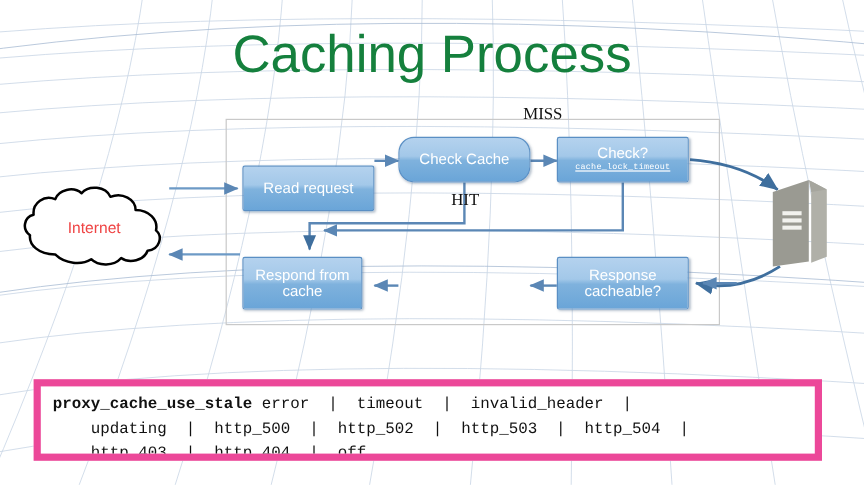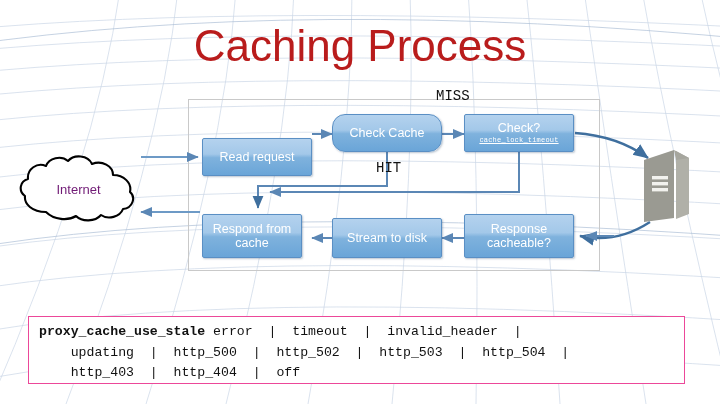"Caching Process" .title { color: #b91c1c -> #15803d }
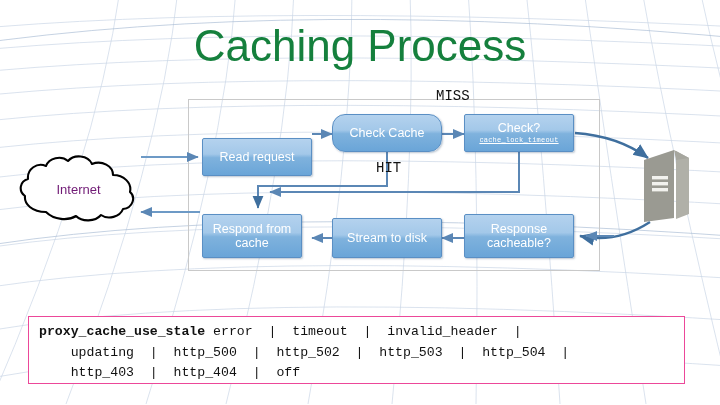"MISS" .flabel { font-family: Liberation Mono, monospace -> Liberation Serif, serif }
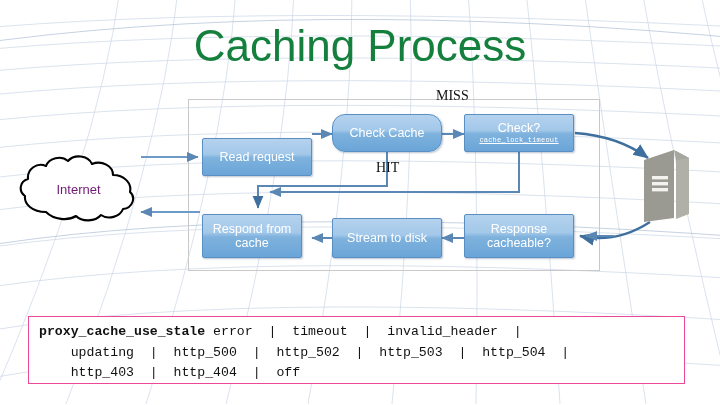"Internet" .cloud-label { color: #701a75 -> #ef4444 }
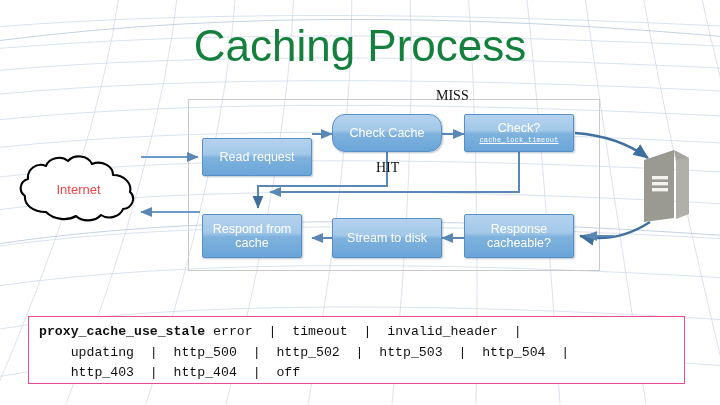"Stream to disk" div.pbox { html: <div> <span>Stream to disk</span> </div> -> none }
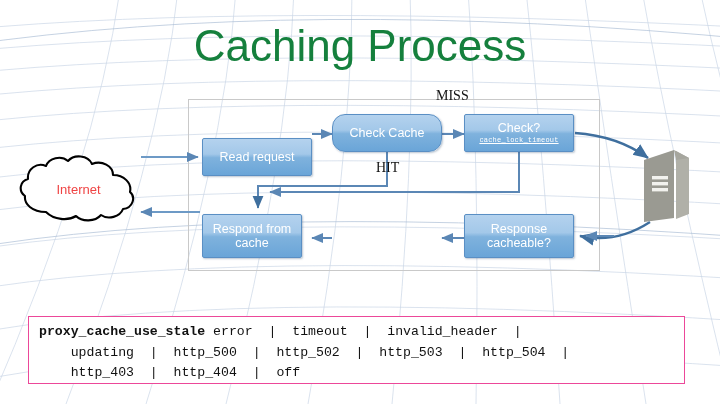"proxy_cache_use_stale error | timeout |" .codebox { border: 1px solid #ec4899 -> 6px solid #ec4899 }
